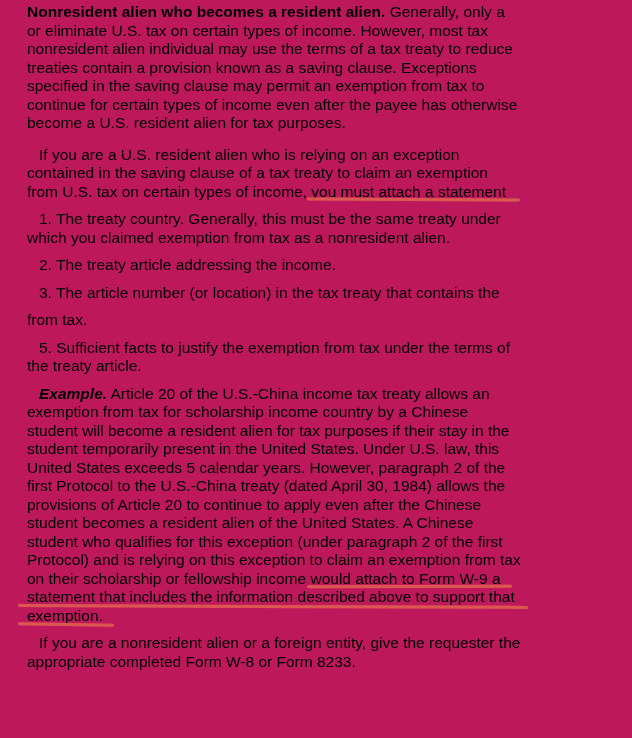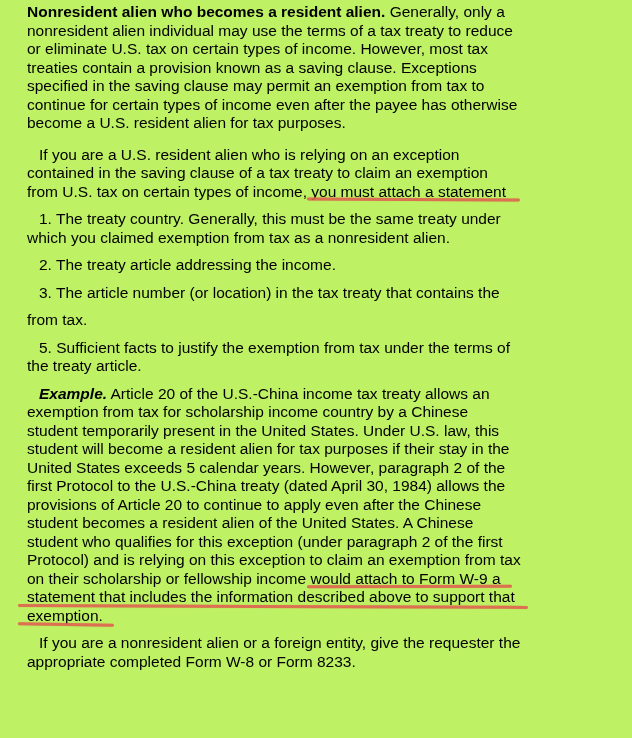"Nonresident alien who becomes a" .page { background: #bef264 -> #be185d }
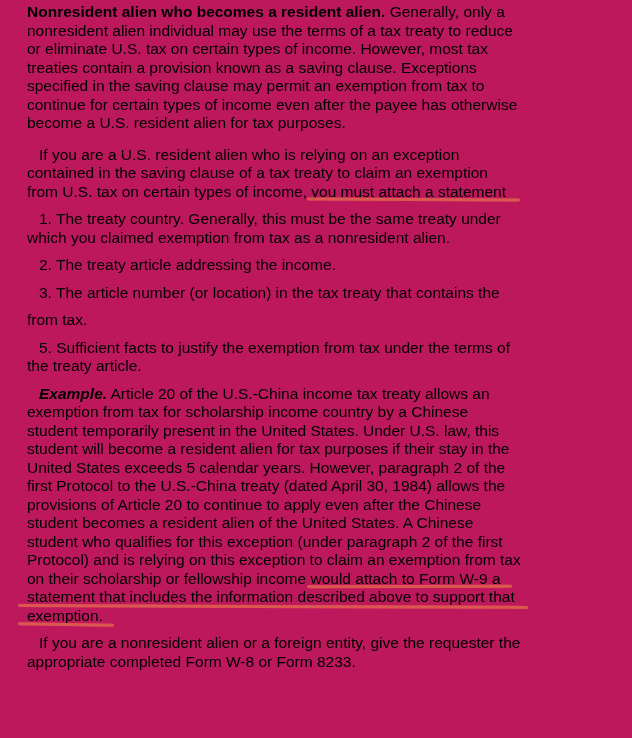"nonresident alien individual may use" span.ln { order: before "or eliminate U.S. tax on" -> after "or eliminate U.S. tax on" }
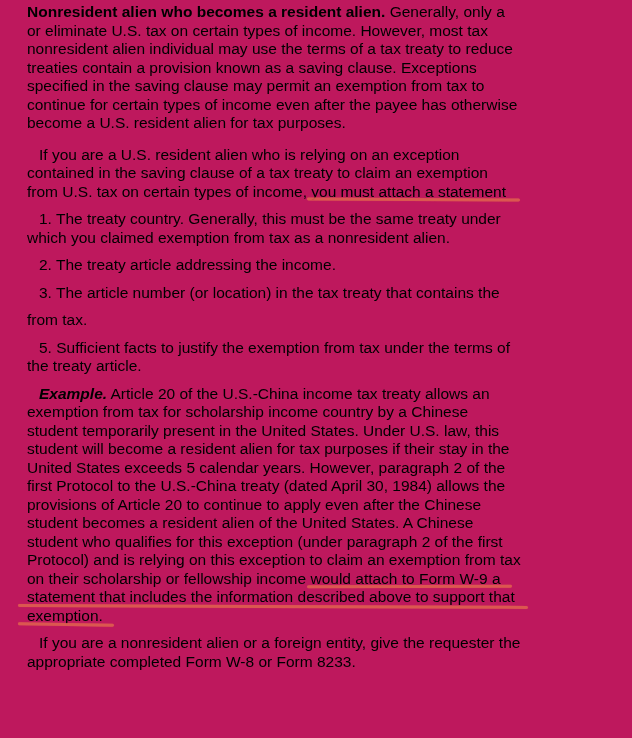"student temporarily present in the" span.ln { order: before "student will become a resident" -> after "student will become a resident" }
